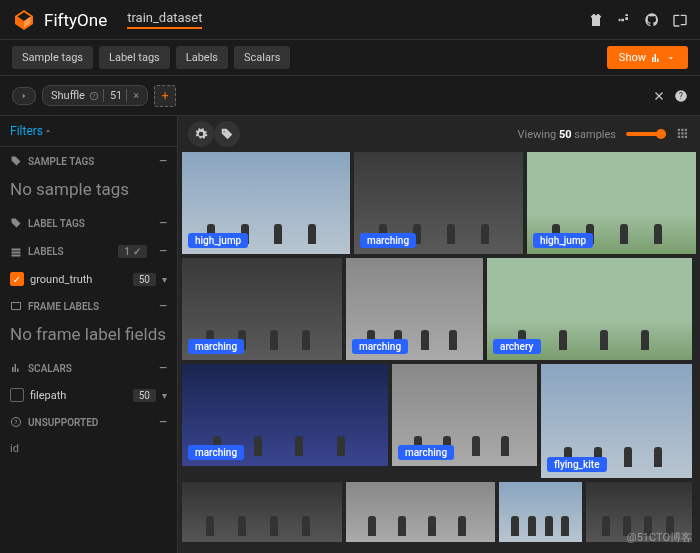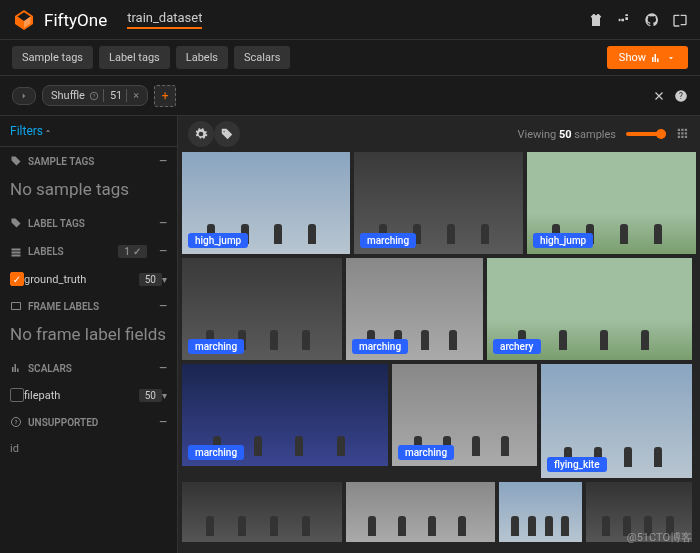"ground_truth" .label-row { gap: none -> 6px }
